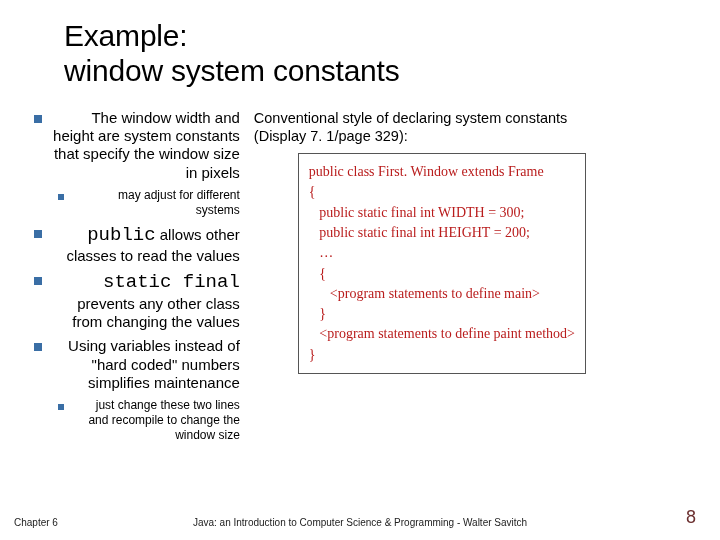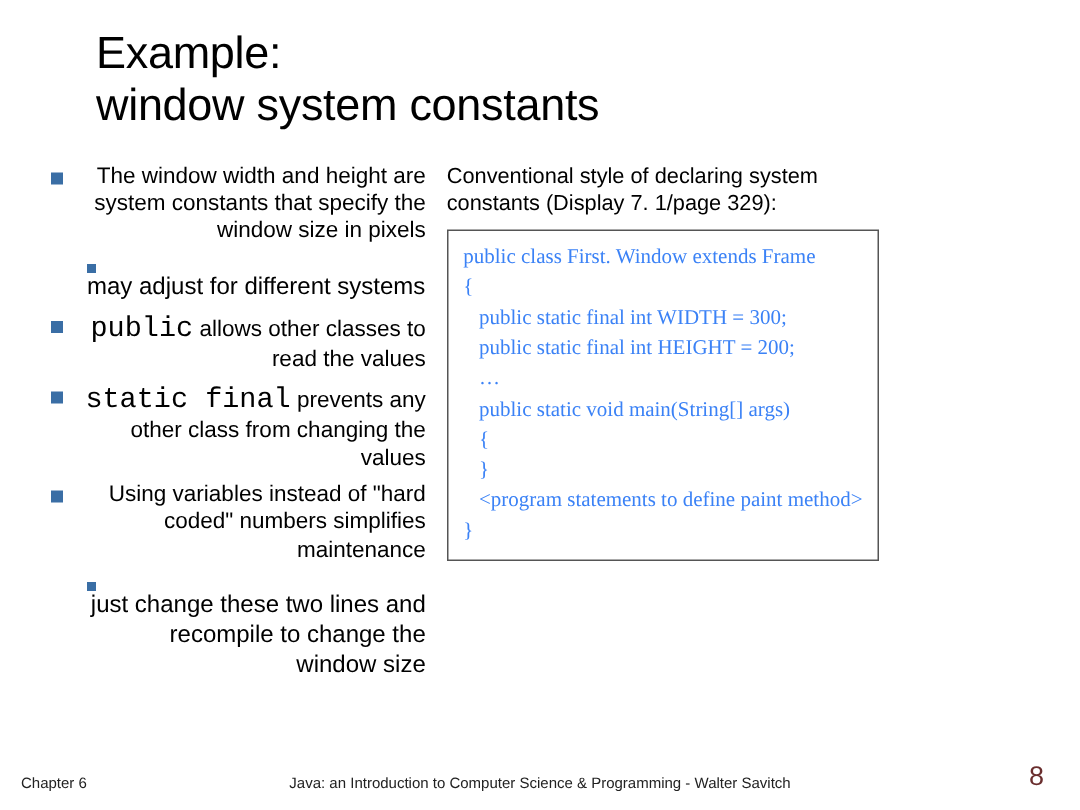"public class First. Window extends" .code-box { color: #3b82f6 -> #b91c1c; margin-left: none -> 44px }
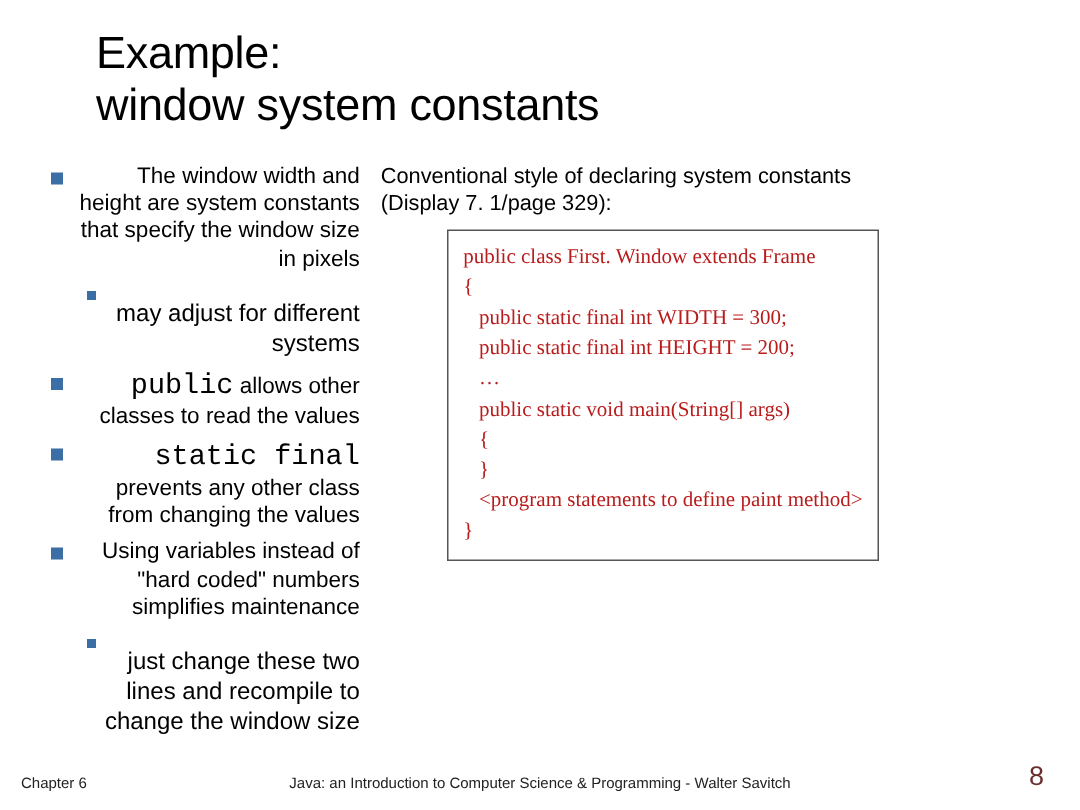"may adjust for different systems" .sub { flex-direction: column -> none; font-size: 16px -> 12px }
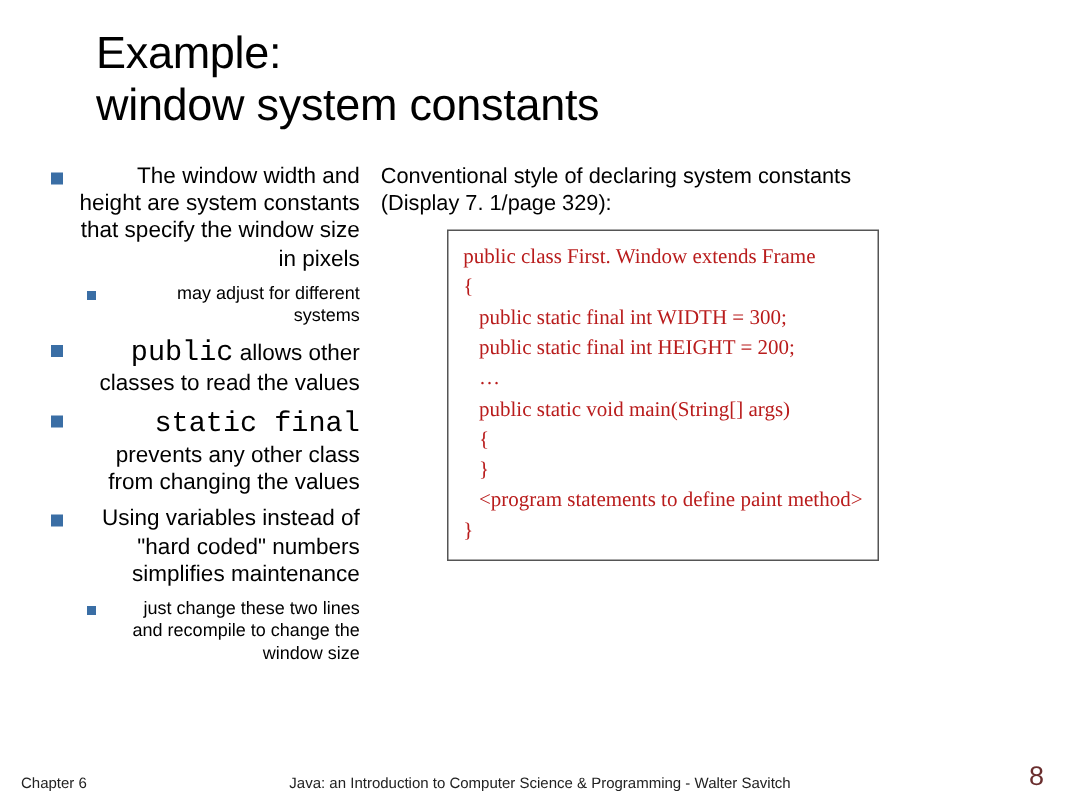"public static void main(String[] args)" span.cl { html: <span> public static void main(String[] args)</span> -> none }
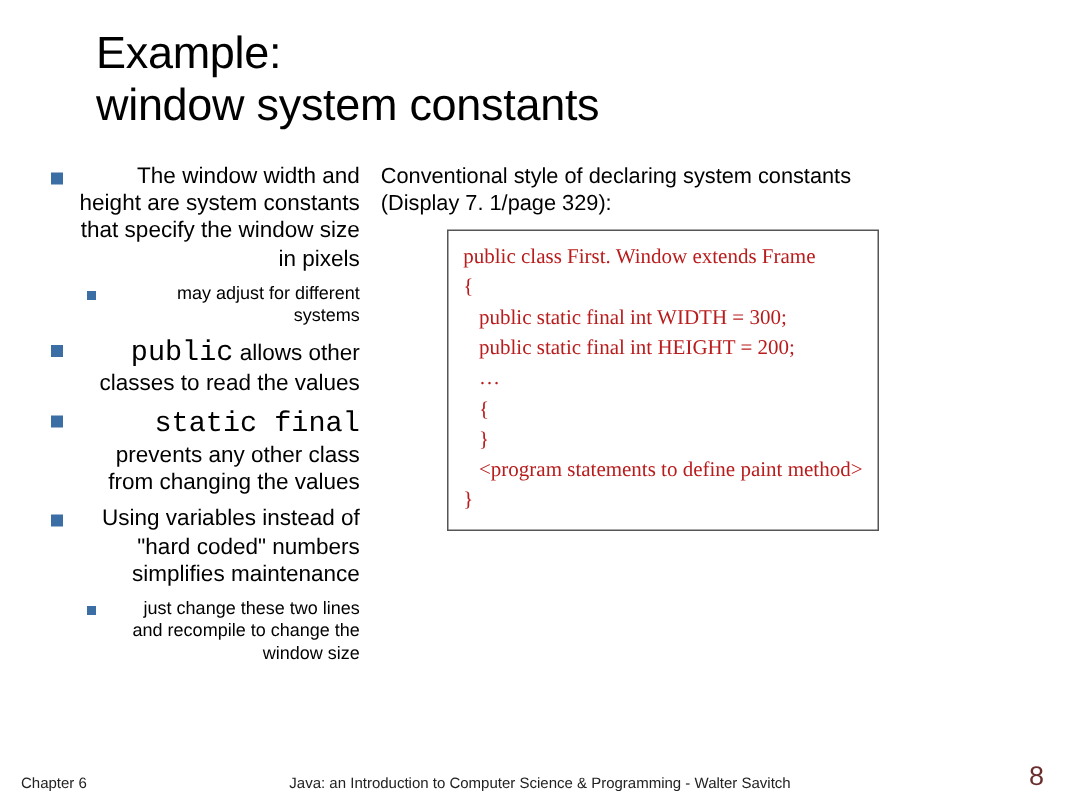"<program statements to define main>" span.cl { html: none -> <span> &lt;program statements to define main&gt;</span> }
